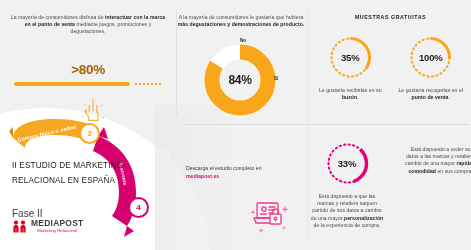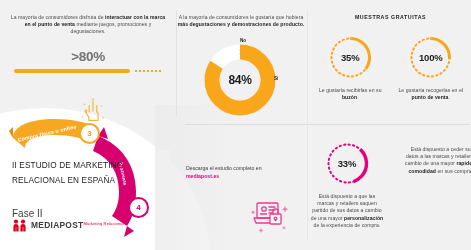">80%" .bignum { color: #737373 -> #a16207; margin-top: 13px -> 26px }
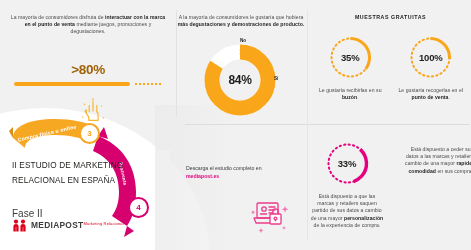"MEDIAPOST" .logo-text { align-items: none -> center; flex-direction: row -> column }
